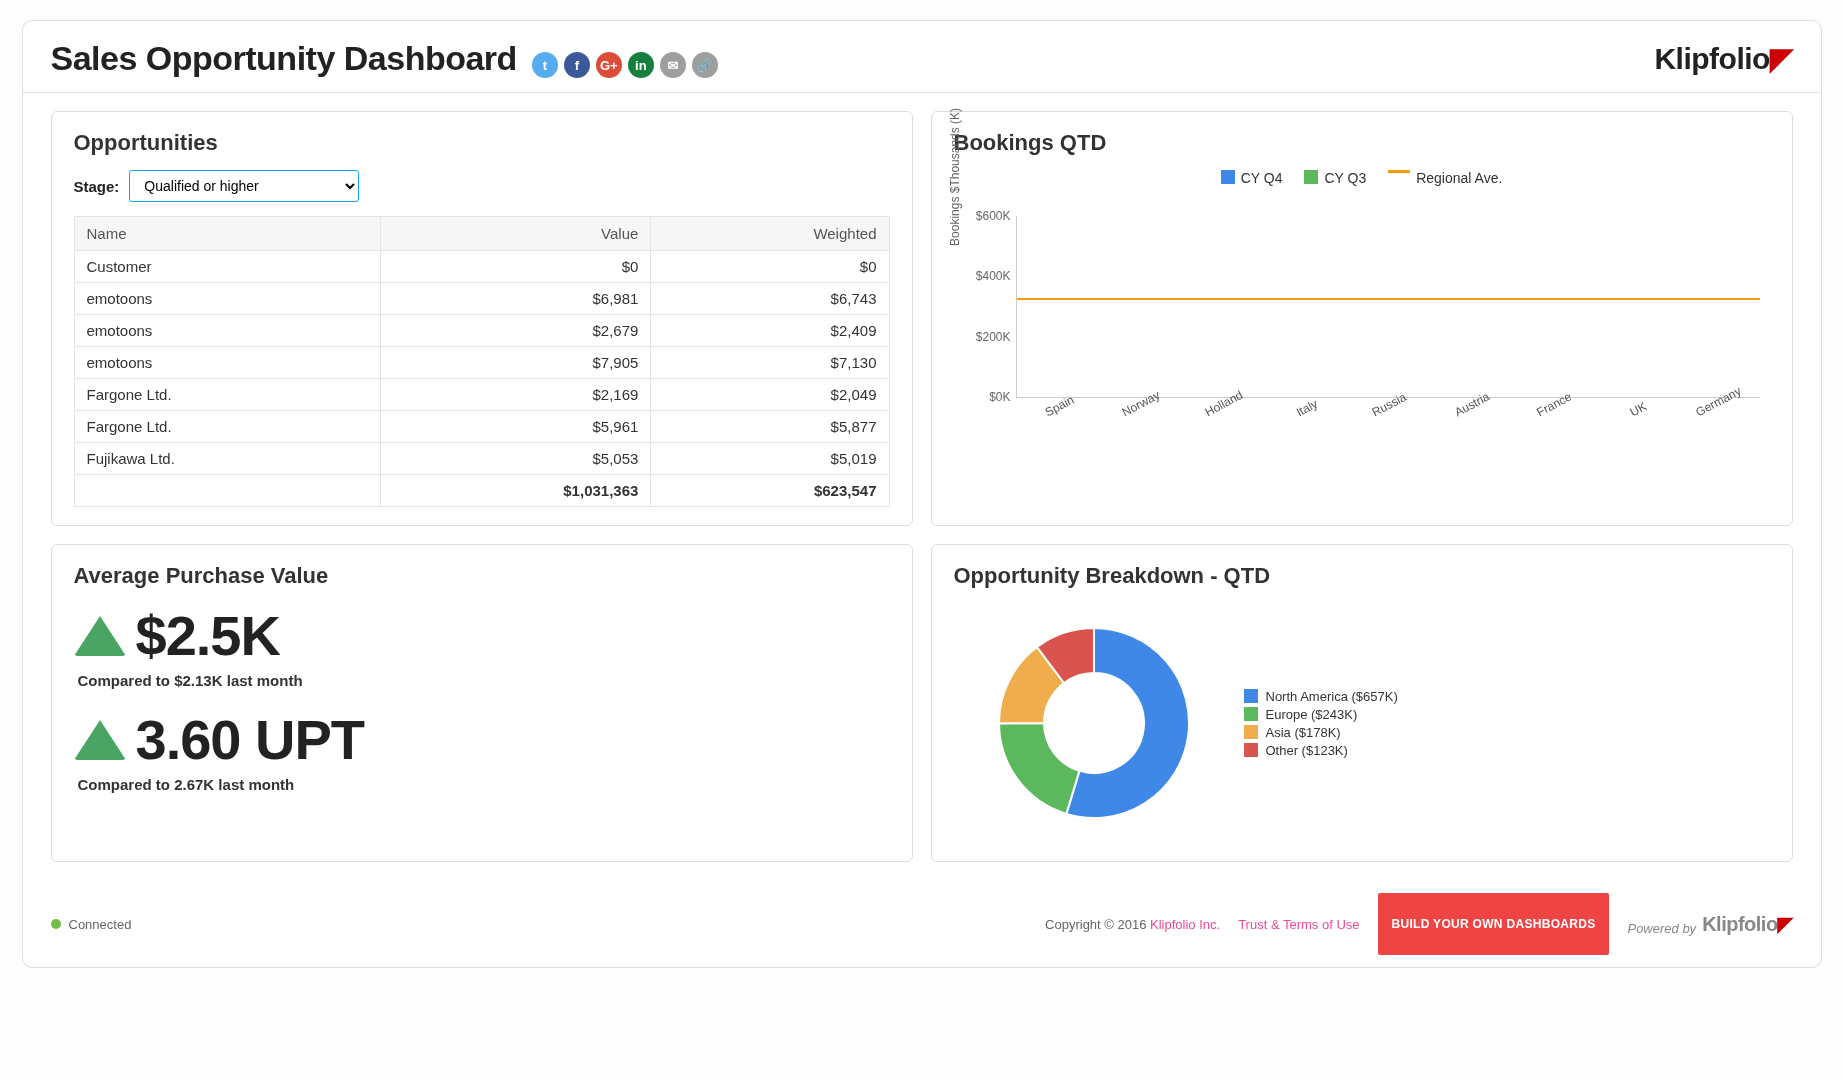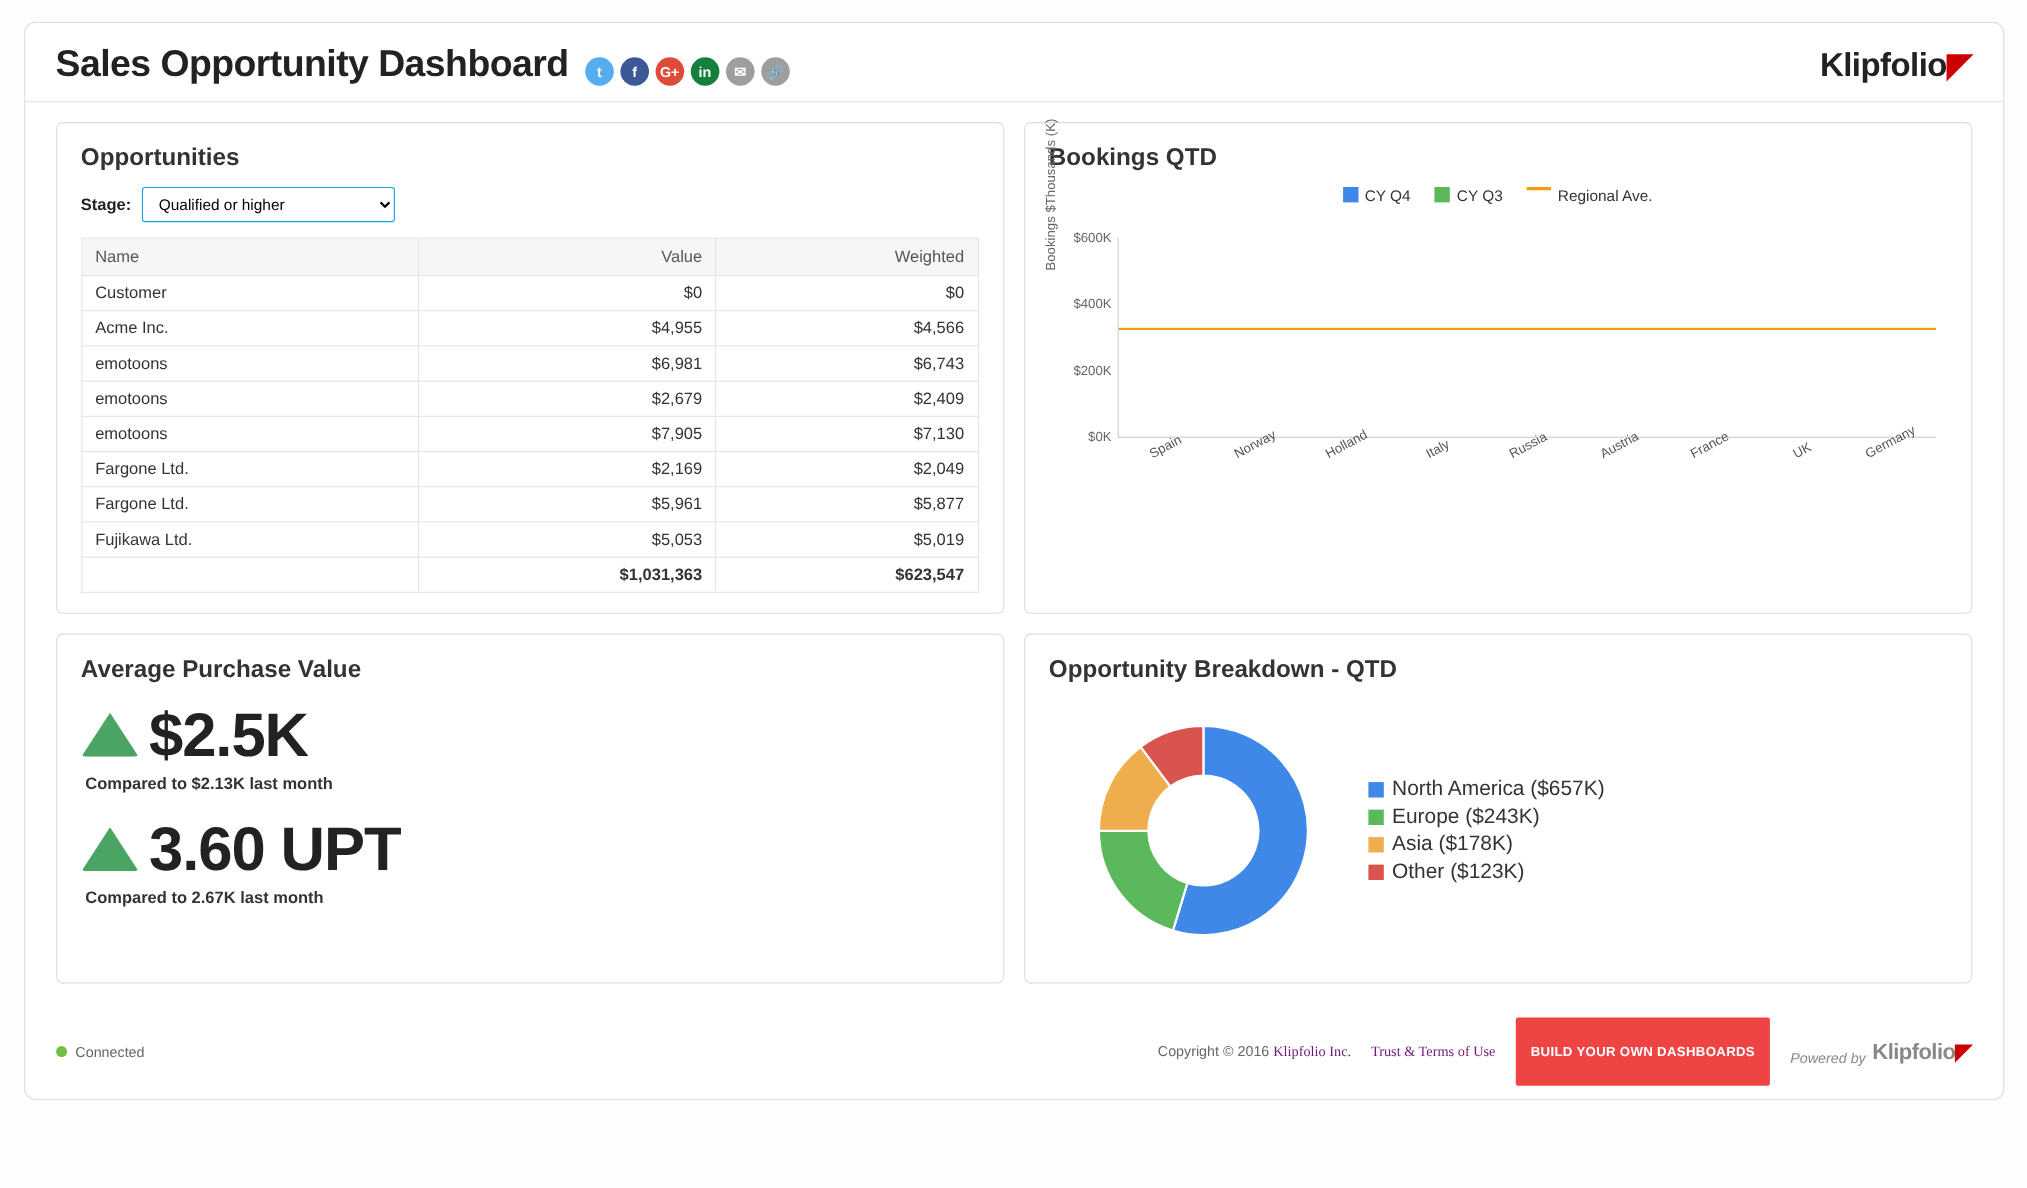"Acme Inc." tr { html: <tr> <td>Acme Inc.</td> <td>$4,955</td> <td>$4,566</td> </tr> -> none }
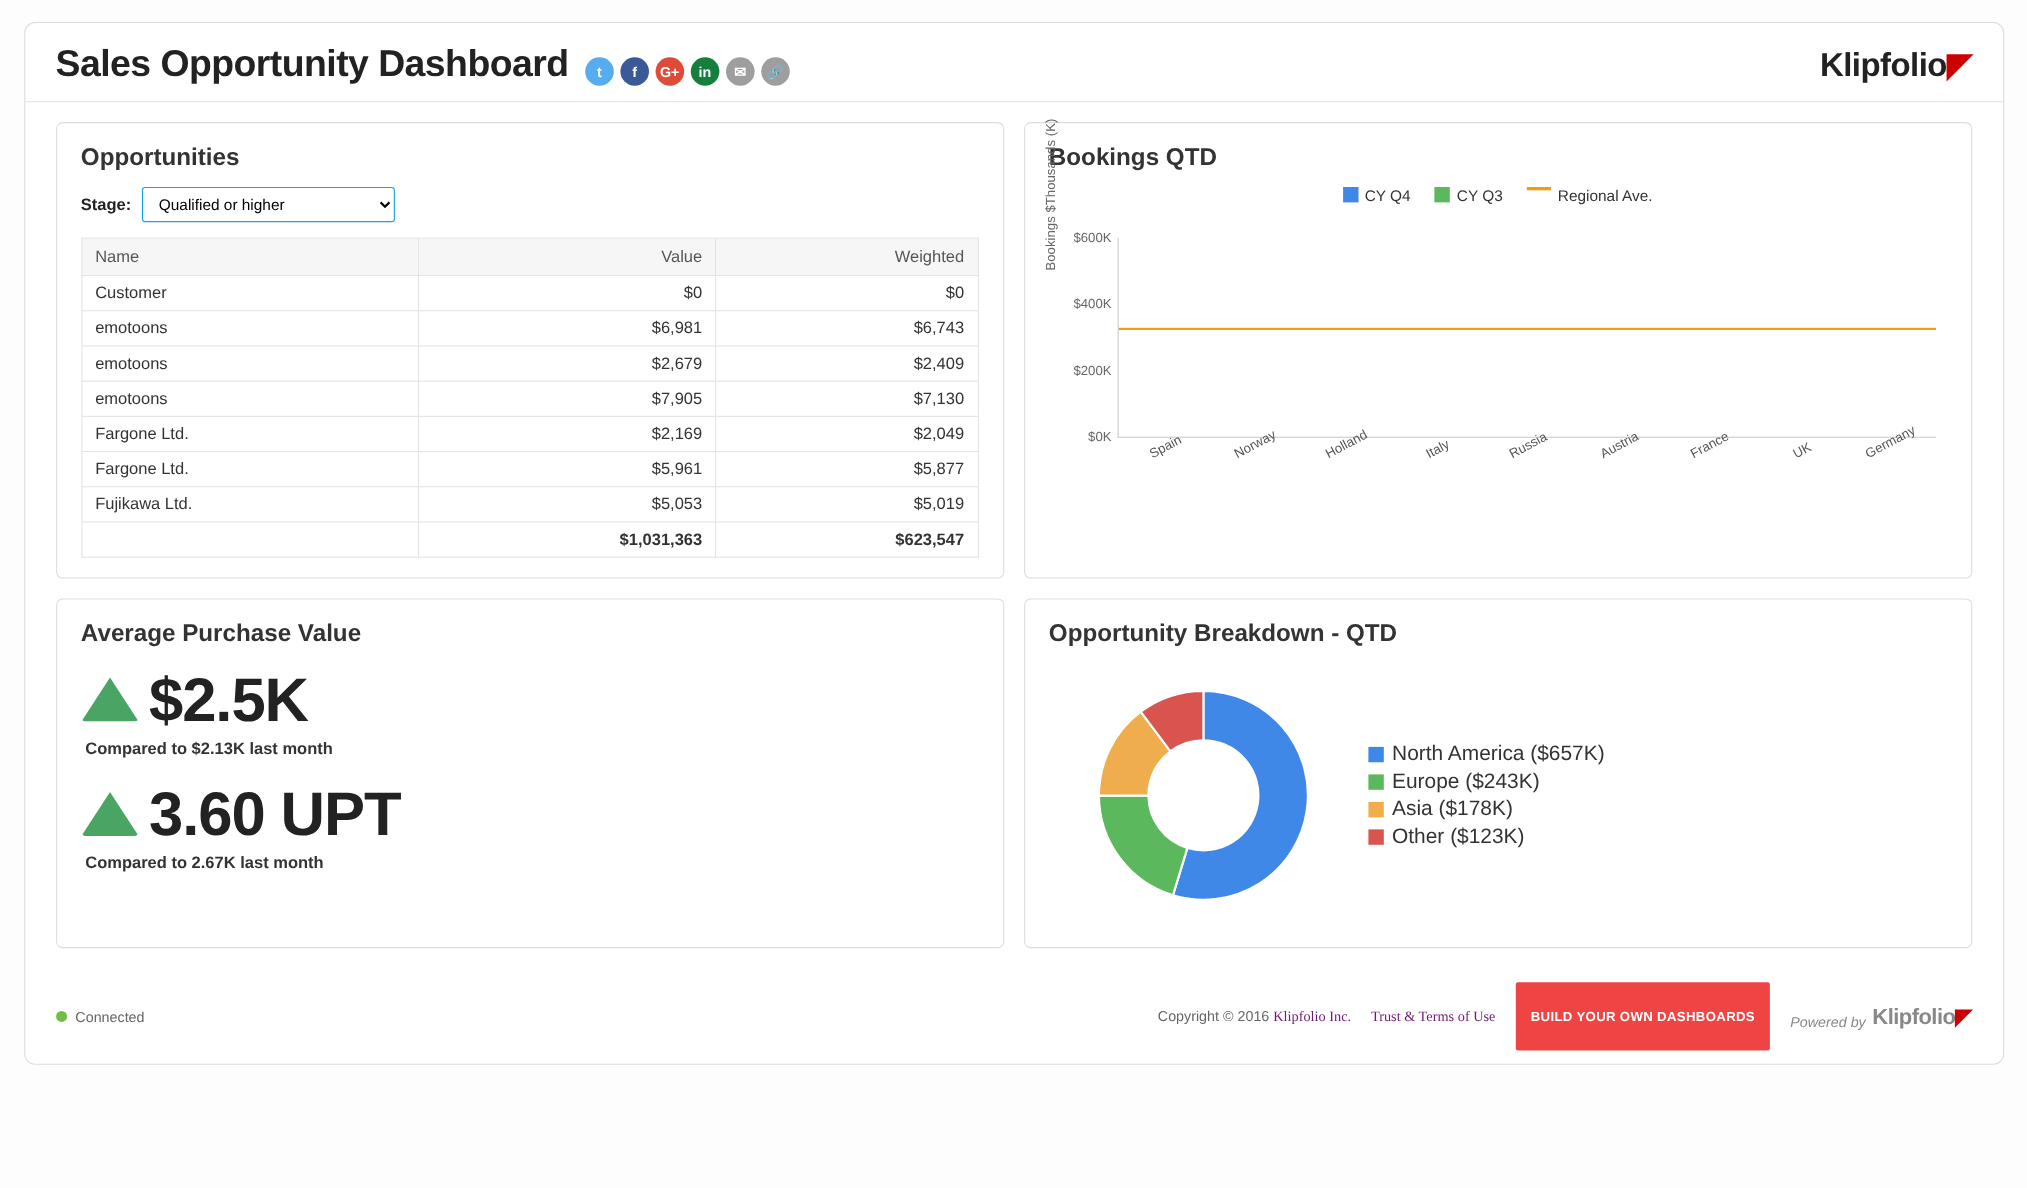"North America ($657K)" .donut-legend { font-size: 19px -> 13px }
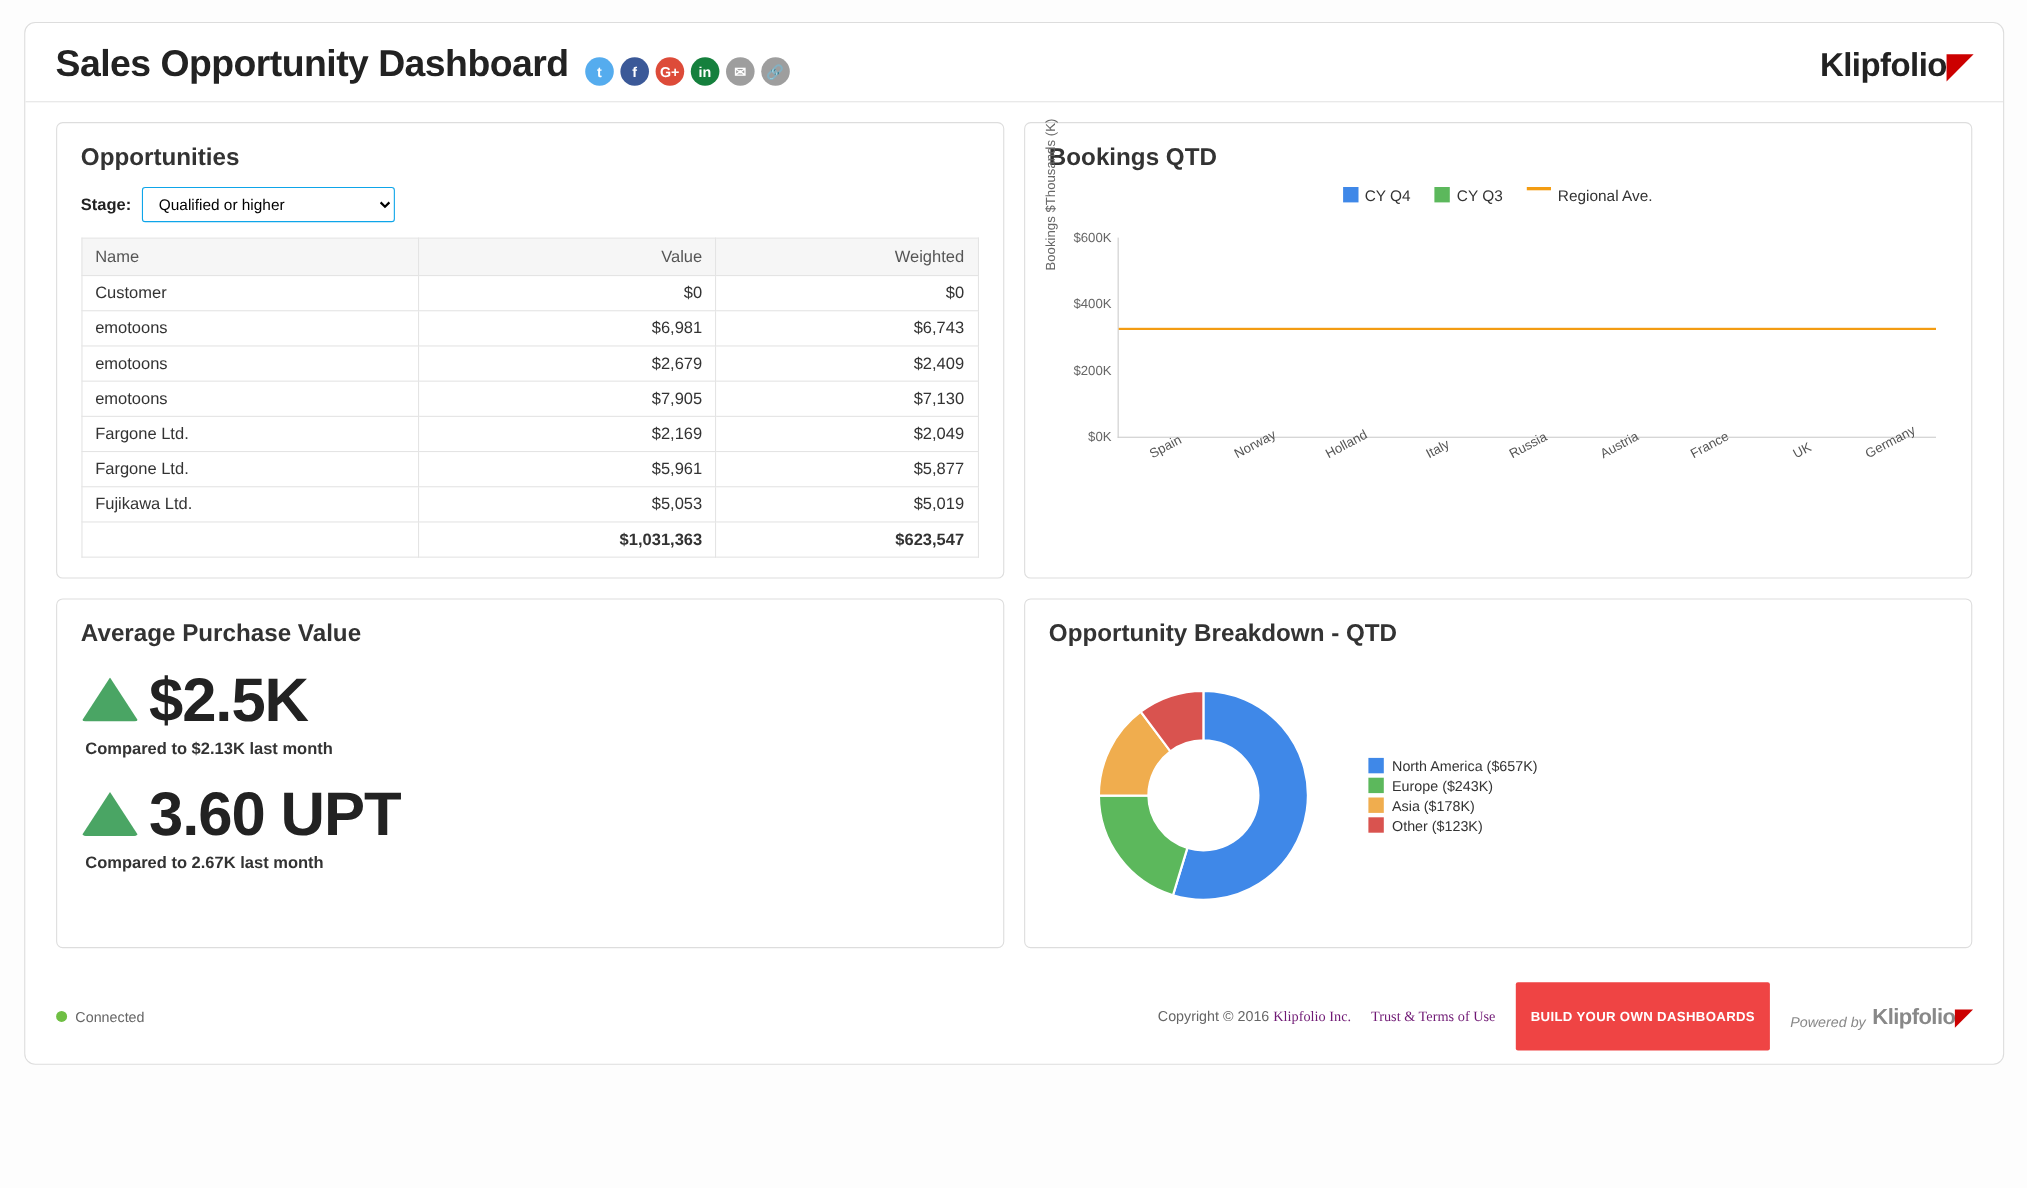"Klipfolio Inc." .foot-right a { color: #701a75 -> #ec4899; font-family: Liberation Serif, serif -> none }
